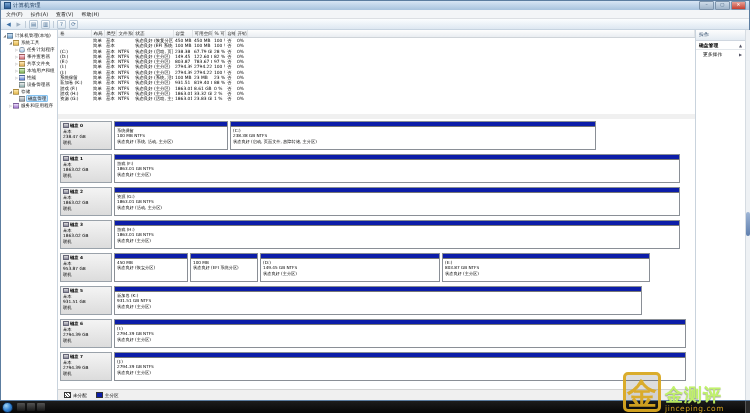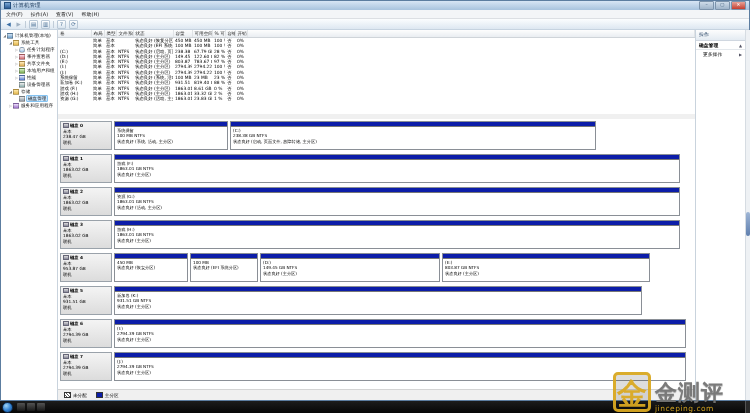"金测评" .wm-brand { color: #737373 -> #bef264; font-size: 22px -> 18px }
